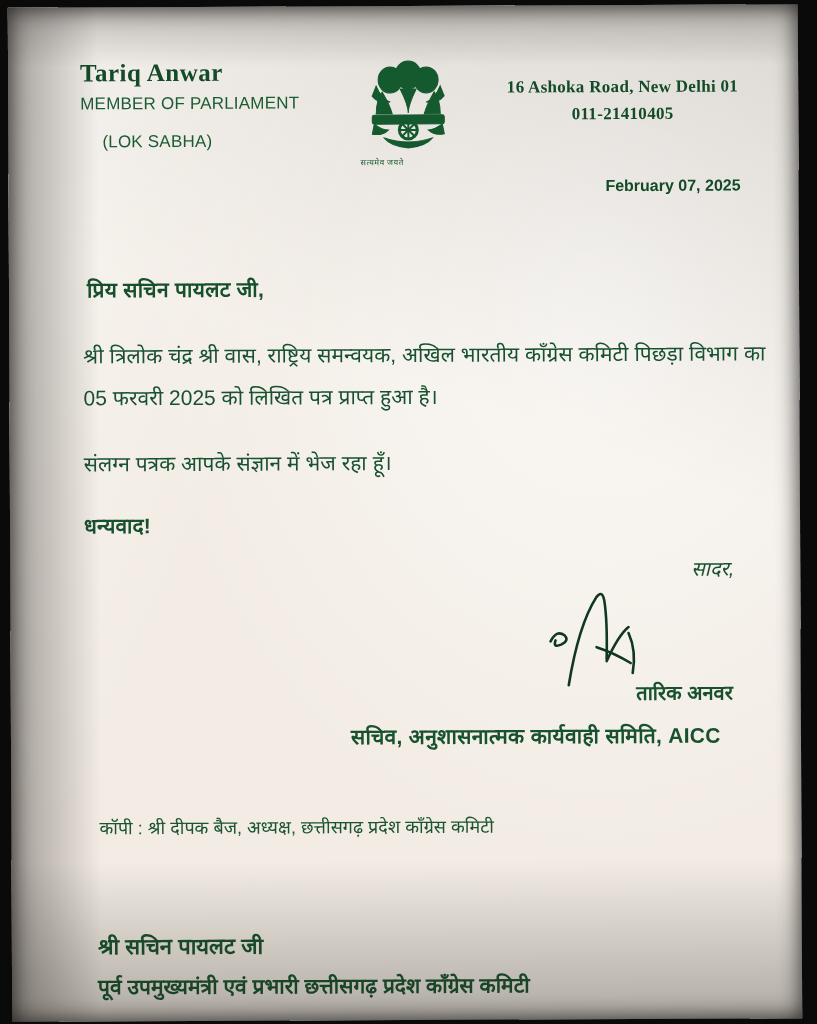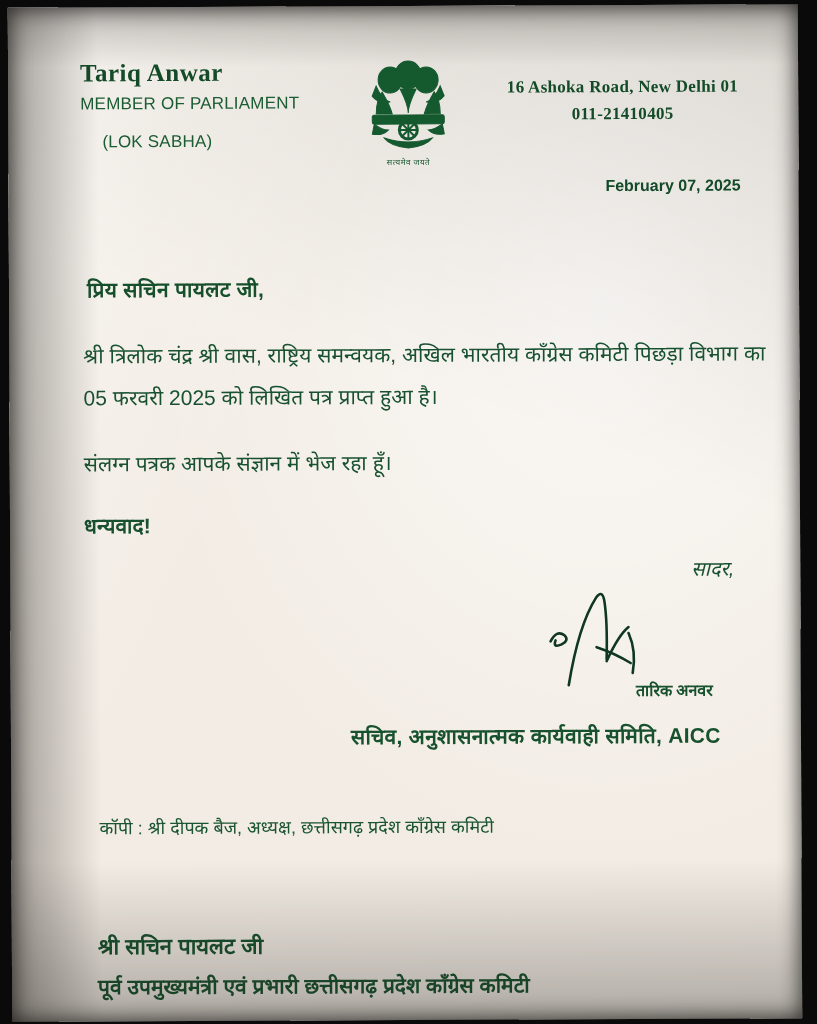"सत्यमेव जयते" .emblem-motto { text-align: center -> left }
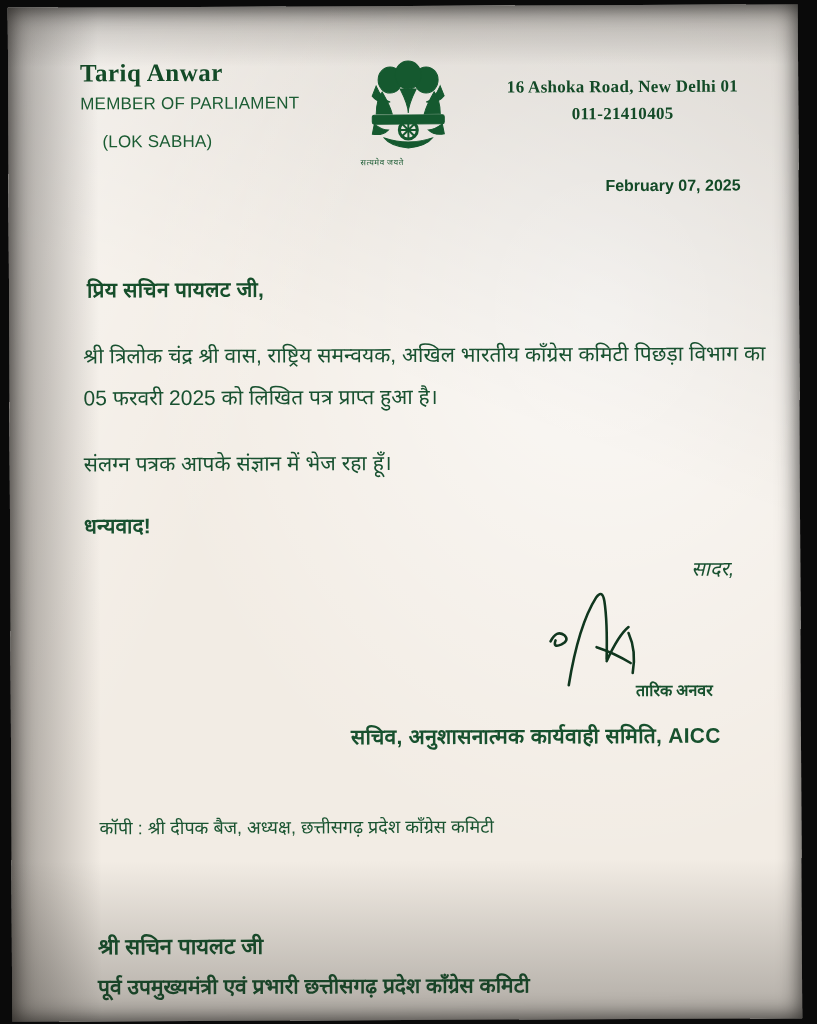"तारिक अनवर" .sign-name { font-family: Liberation Serif, serif -> Liberation Sans, sans-serif; font-size: 16px -> 20px; right: 88px -> 68px }
